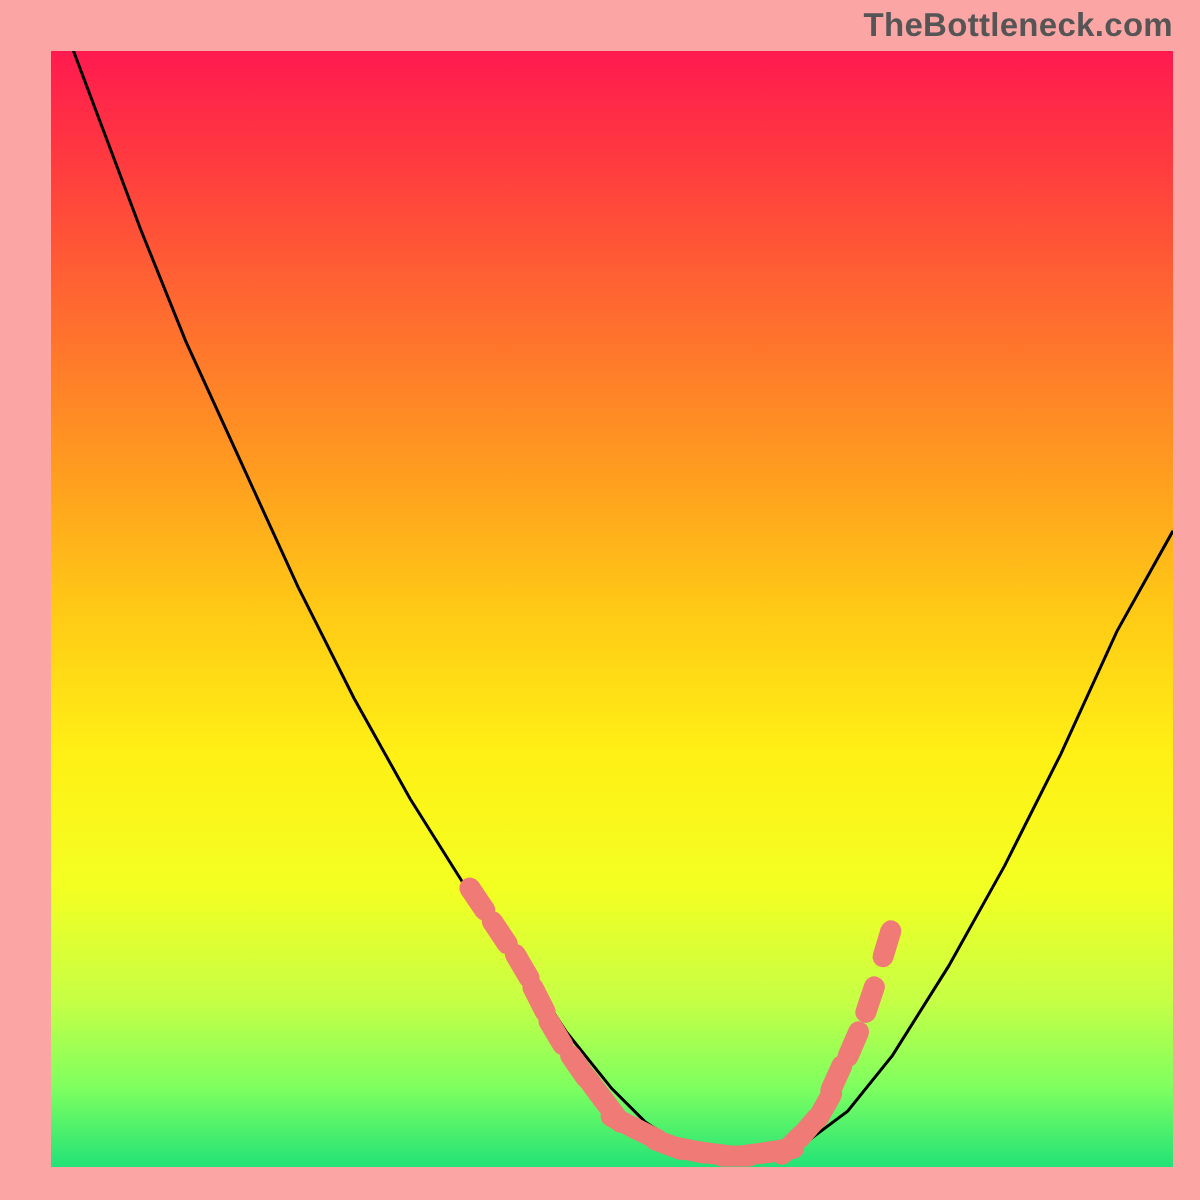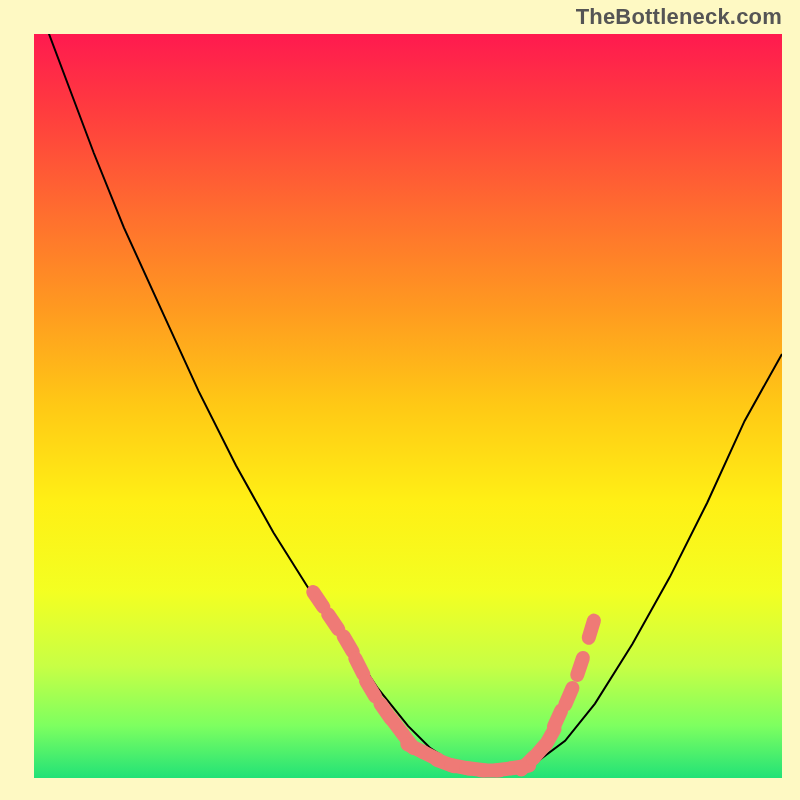"TheBottleneck.com" .chart-frame { background: #fef9c3 -> #fca5a5 }
